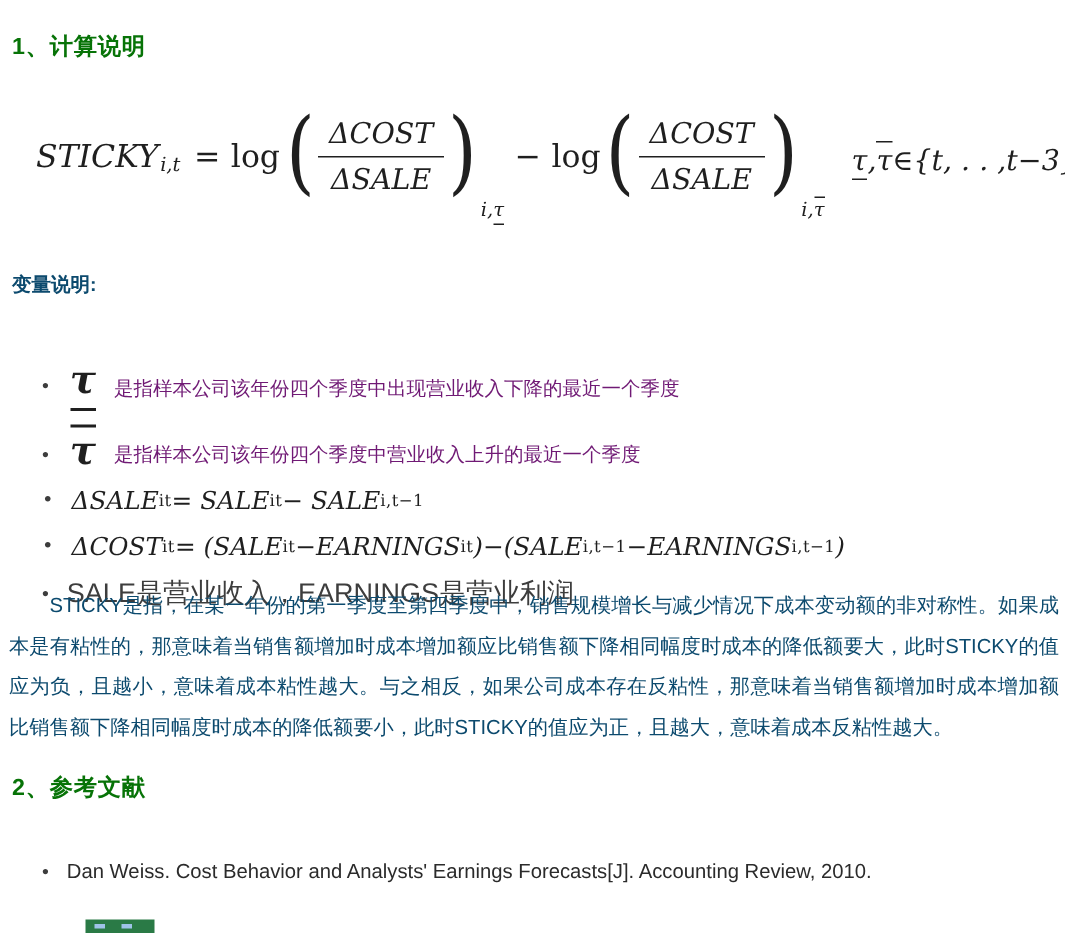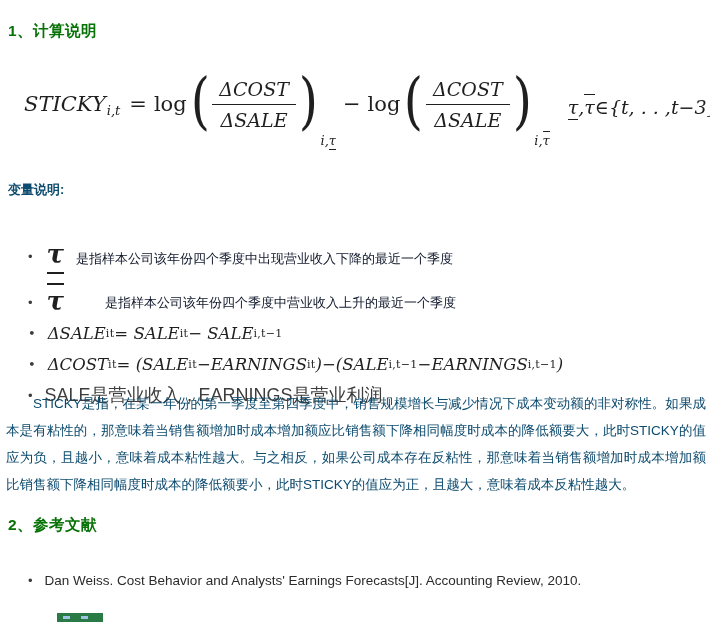"是指样本公司该年份四个季度中出现营业收入下降的最近一个季度" .row-tau1 .ttext,.row-tau2 .ttext { color: #0f172a -> #701a75 }
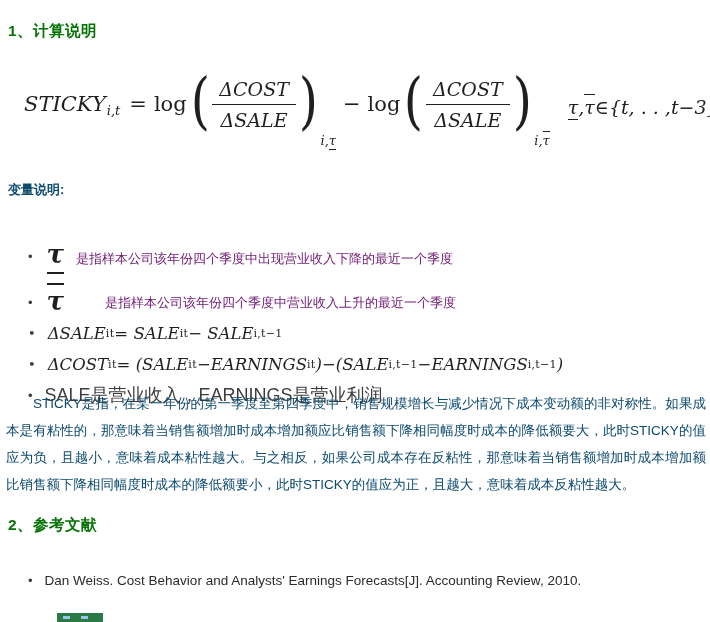"是指样本公司该年份四个季度中营业收入上升的最近一个季度" .row-tau2 .ttext { margin-left: 29px -> none }
